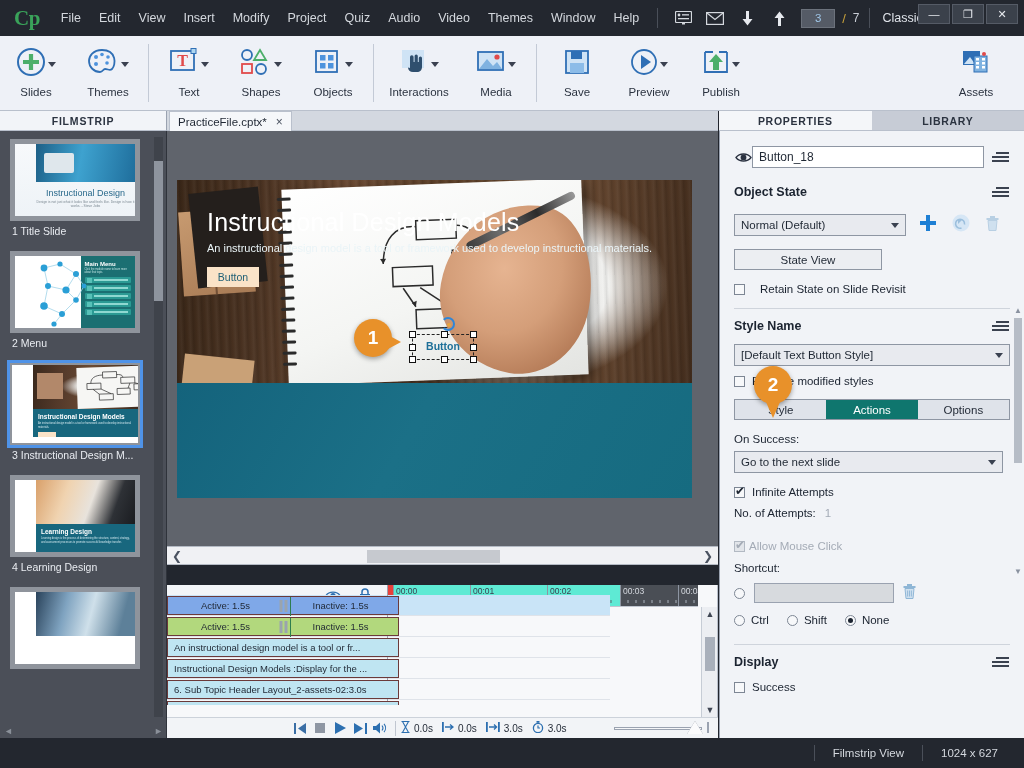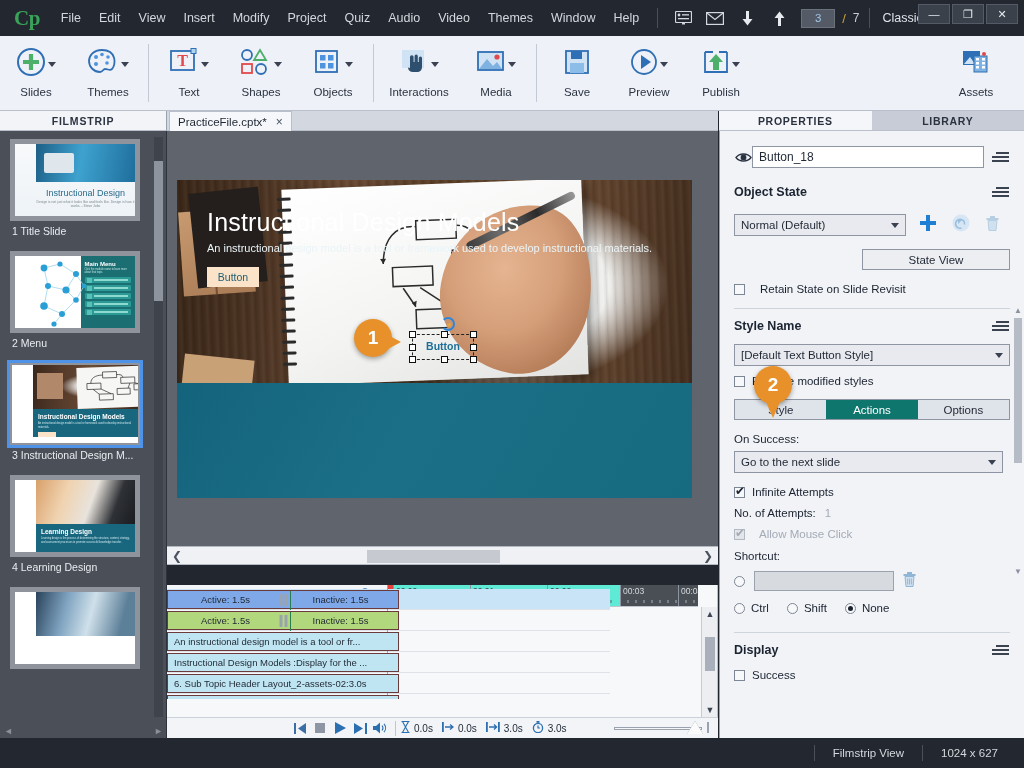"State View" div.rp-row { justify-content: flex-end -> flex-start }
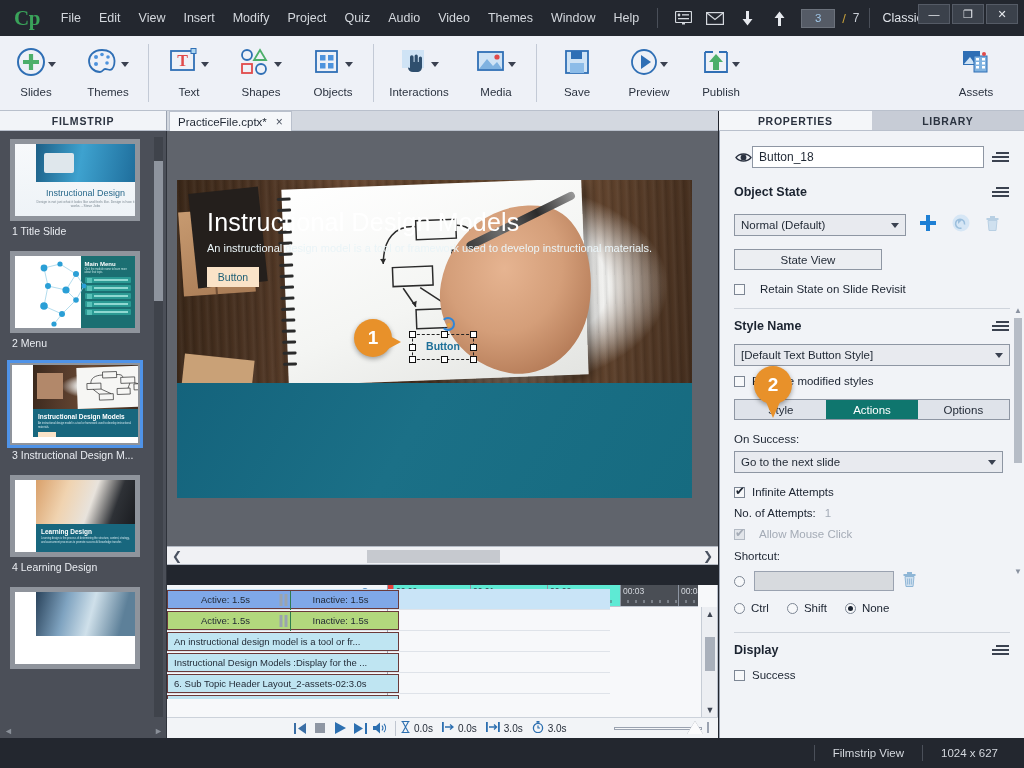"Allow Mouse Click" div.rp-row { gap: 14px -> 4px; margin-top: 9px -> 21px }
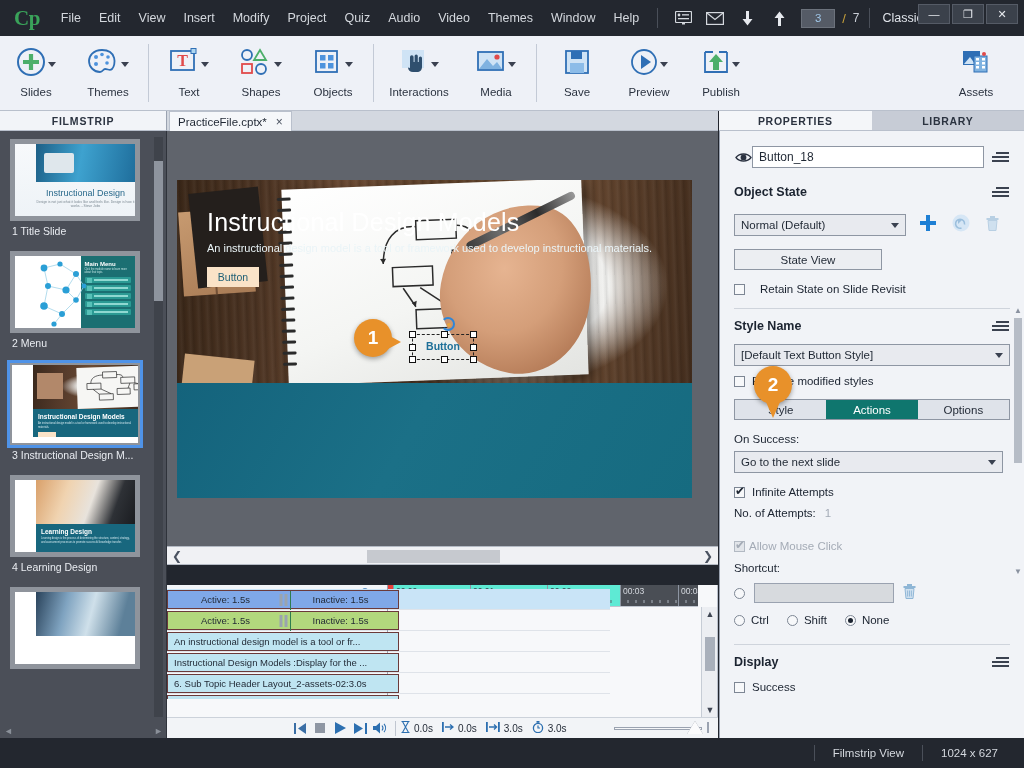"Active: 1.5s" .tl-rows { top: 4px -> 10px }
